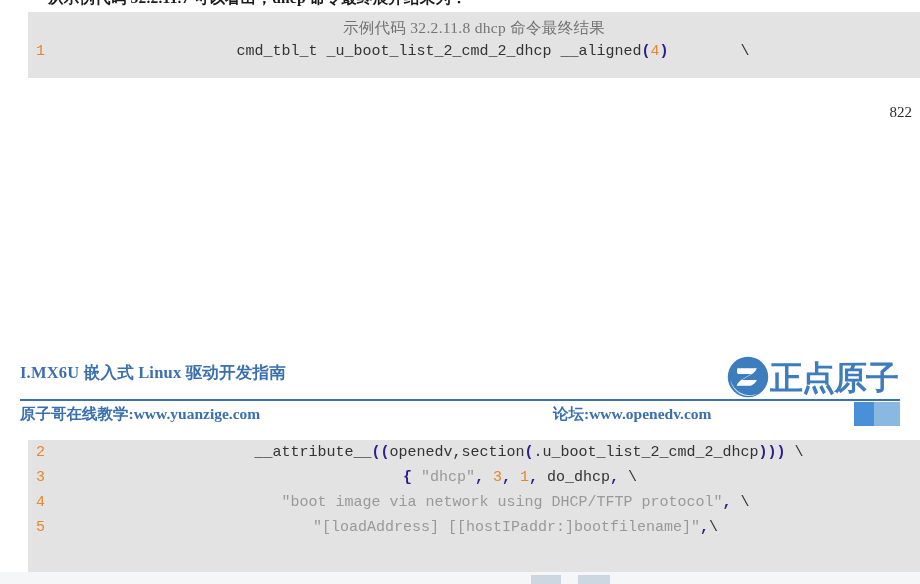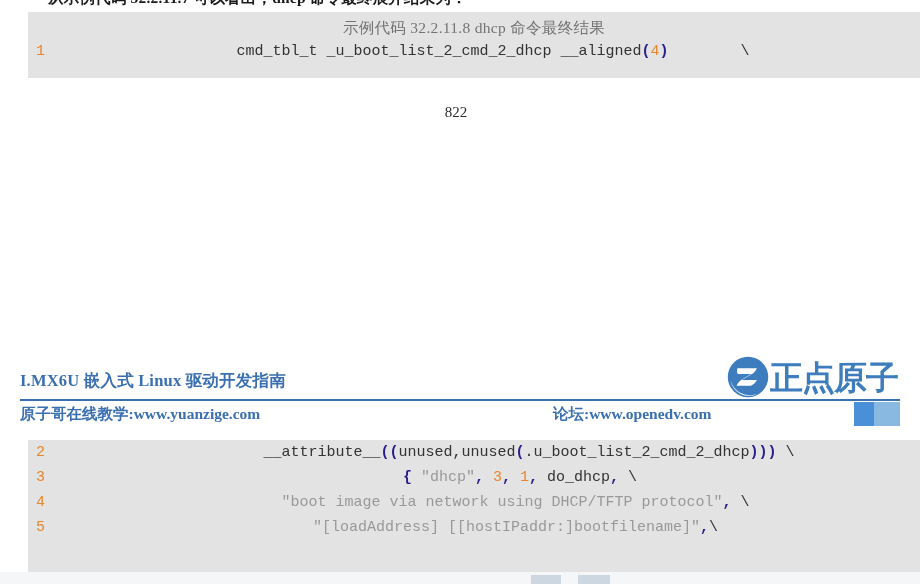"822" .page-number { text-align: center -> right }
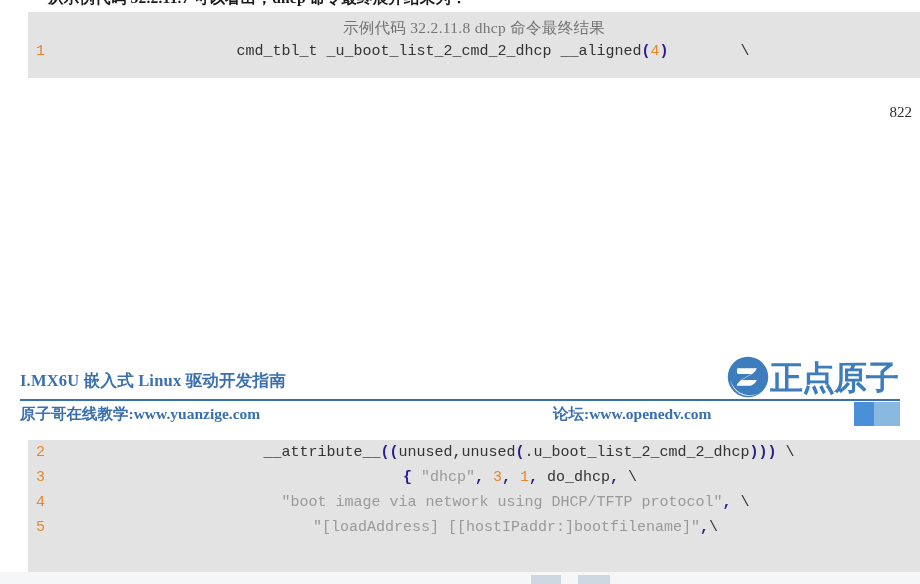"I.MX6U 嵌入式 Linux 驱动开发指南" .hdr-title { top: 18px -> 10px }
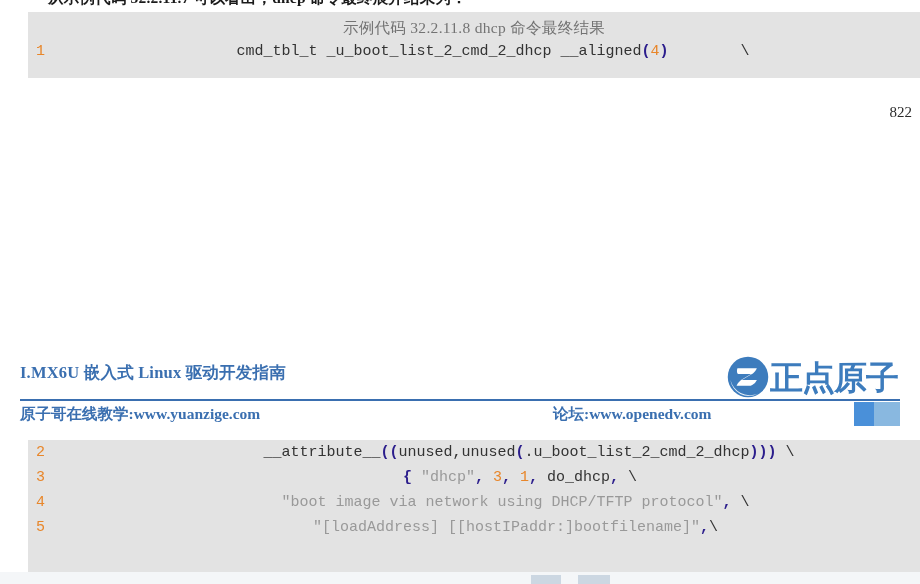"unused,unused" span.tok-plain { text: unused,unused -> openedv,section }
